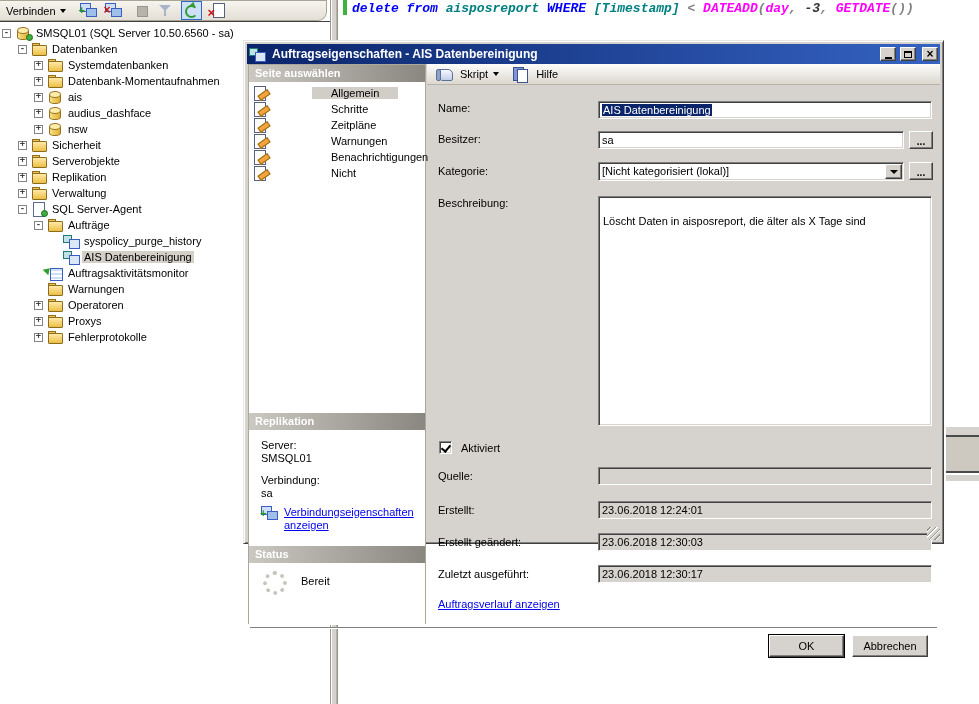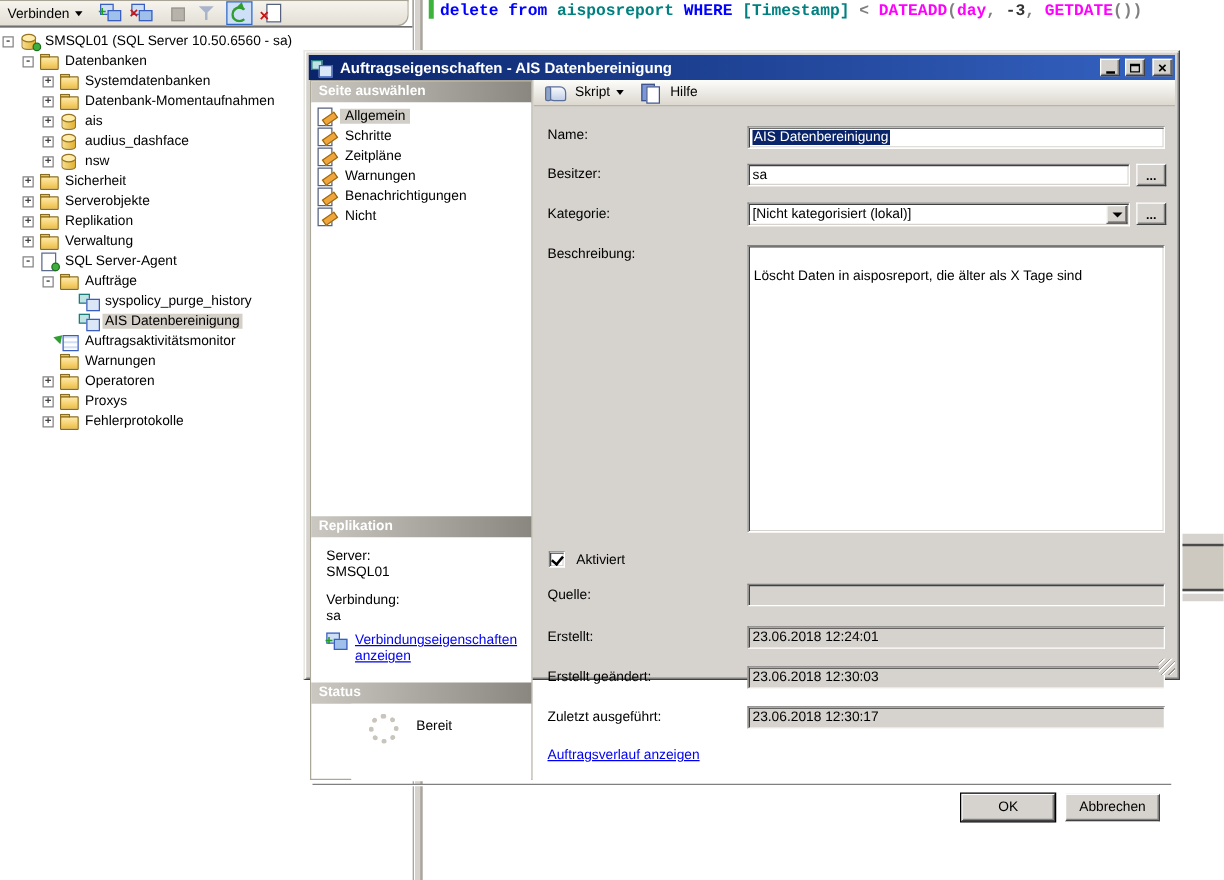"delete from aisposreport WHERE" #sql-line { font-style: none -> italic }
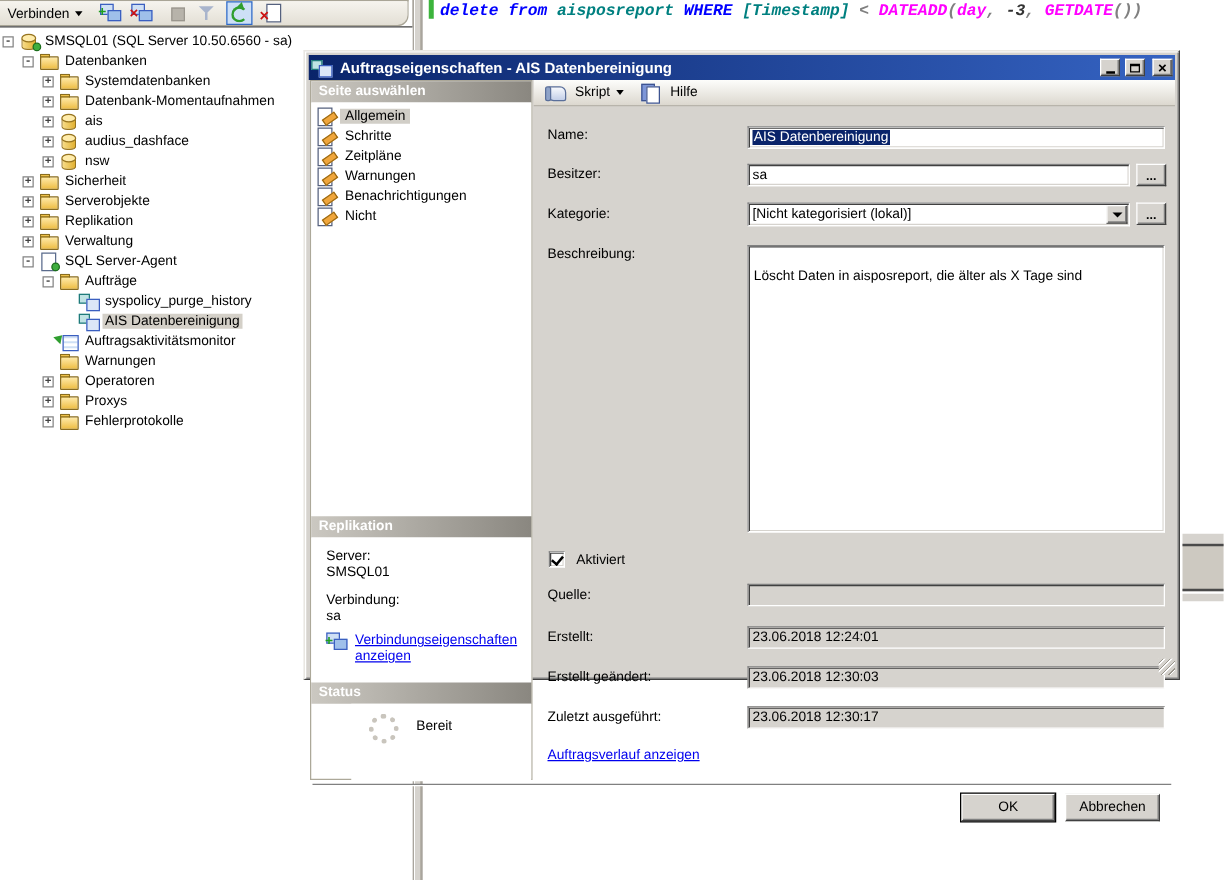"Allgemein" .page-row .plabel { margin-left: none -> 40px; padding: 0 4px -> 0 19px }
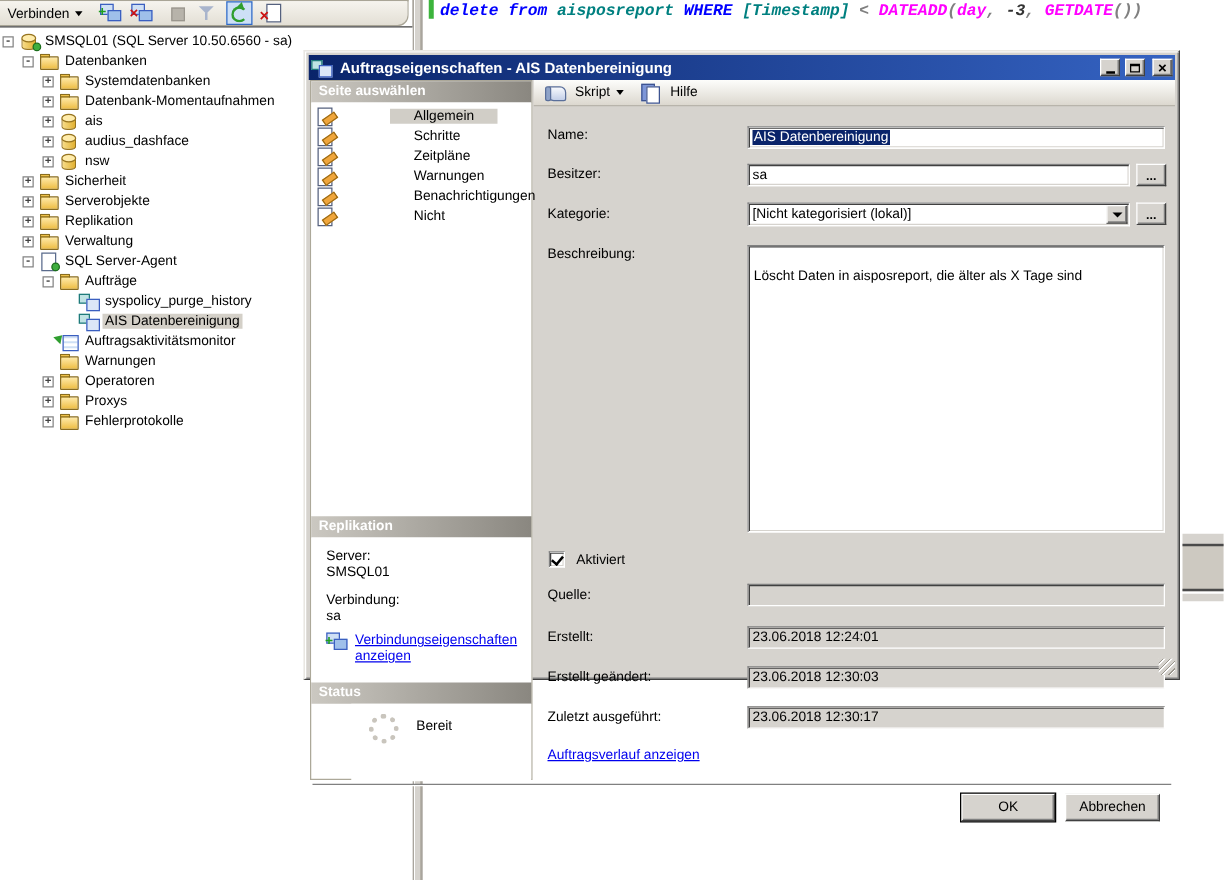"Bereit" #status-area { margin-left: 32px -> none }
